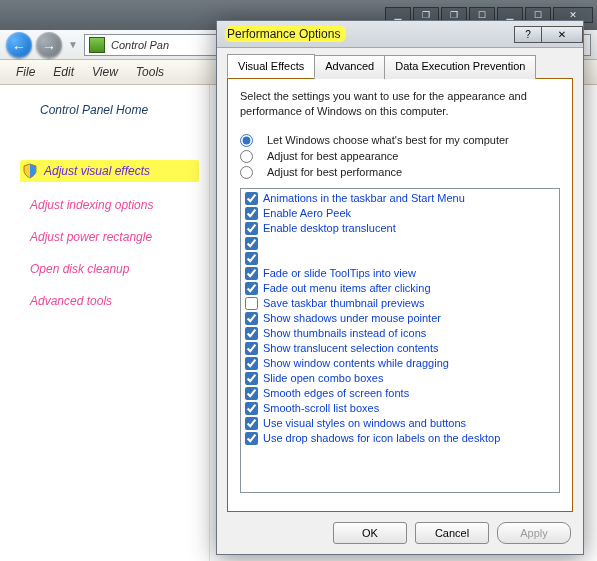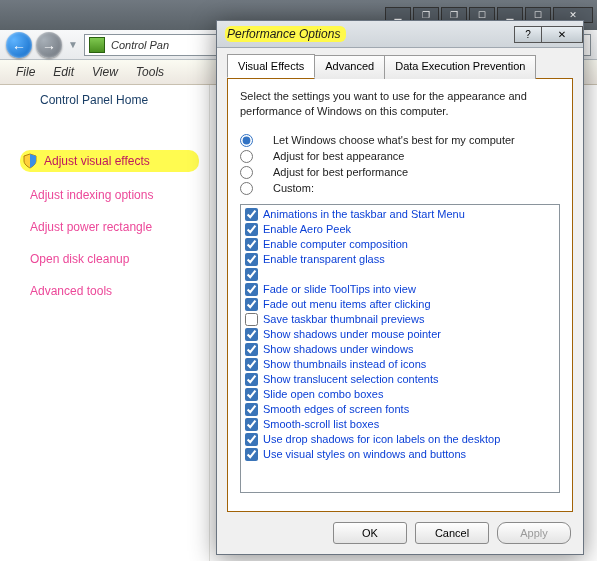"Performance Options" .dlg-title { font-style: italic -> none }
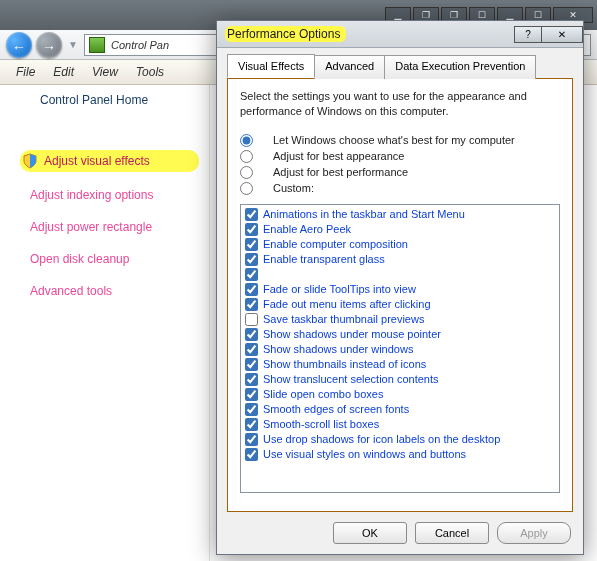"Control Panel Home" .cp-sidebar { font-style: none -> italic; padding: 4px 10px 0 20px -> 14px 10px 0 20px }
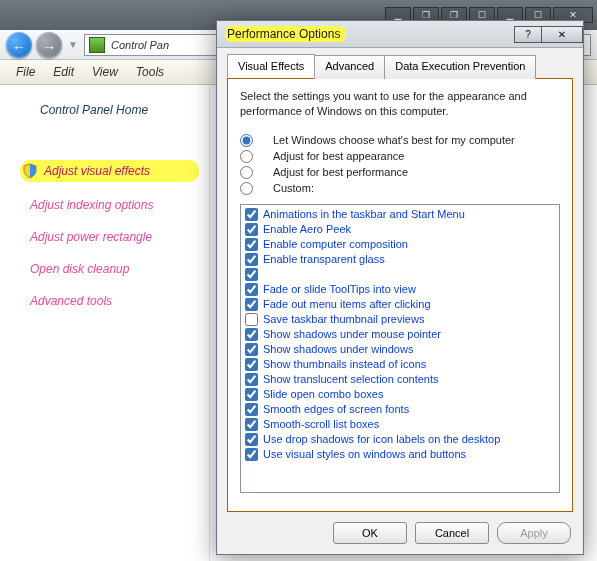"Let Windows choose what's best" .radio-row { gap: 20px -> 14px }
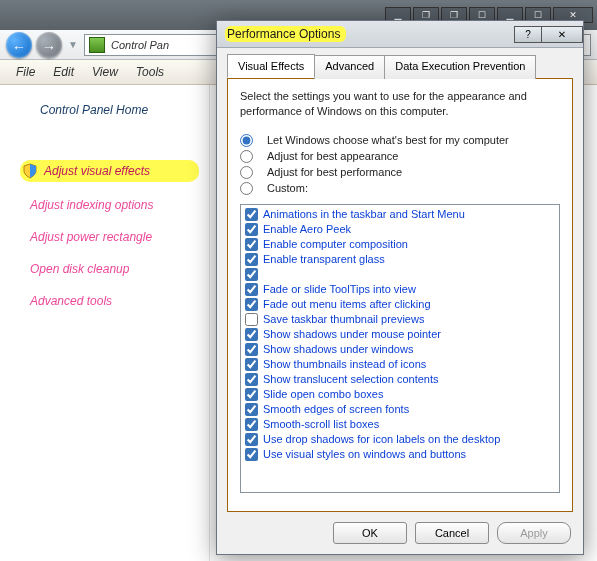"Adjust visual effects" .cp-link.hl { border-radius: 10px -> 2px; color: #be185d -> #6d28d9 }
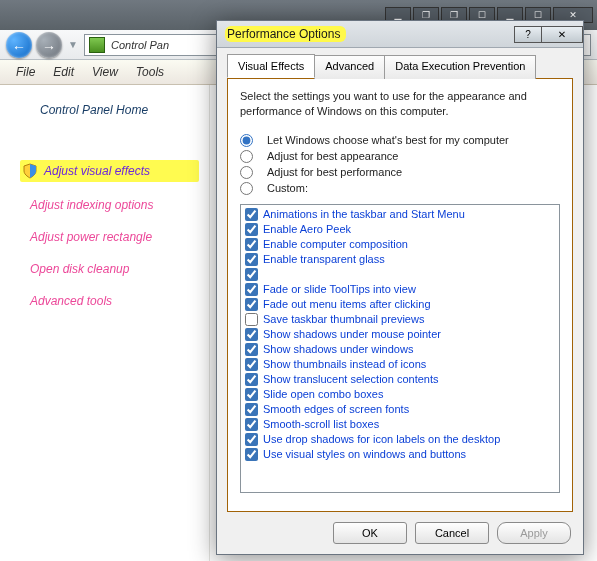"Custom:" label.radio-row { html: <label> <input> <span>Custom:</span> </label> -> none }
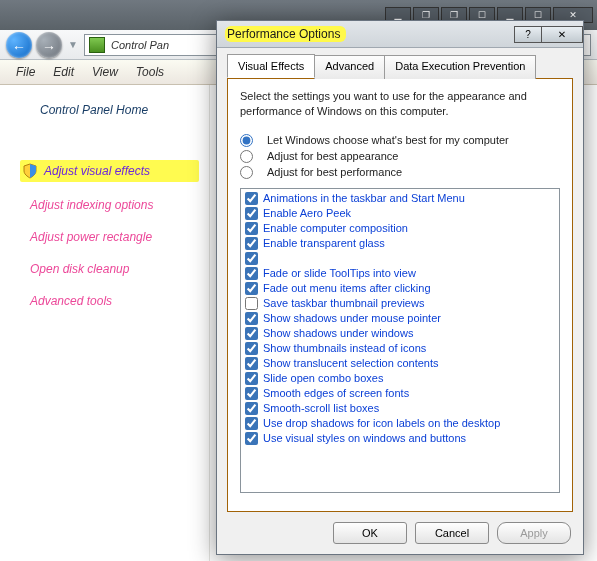"Enable computer composition" span { text: computer composition -> desktop translucent }
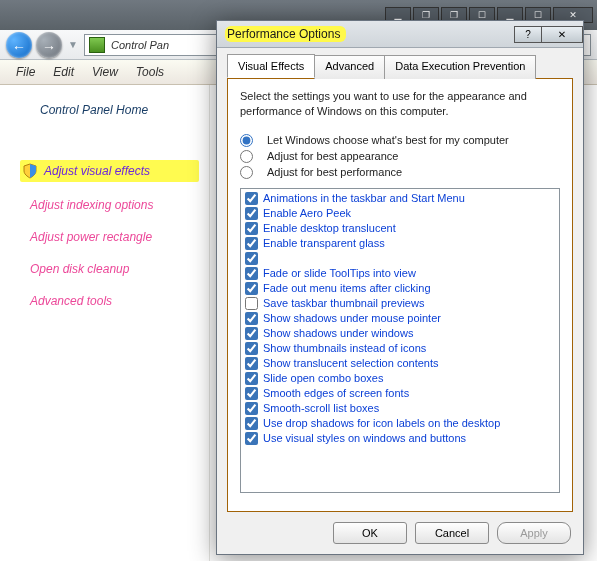"Enable transparent glass" span { html: <span>Enable transparent glass</span> -> none }
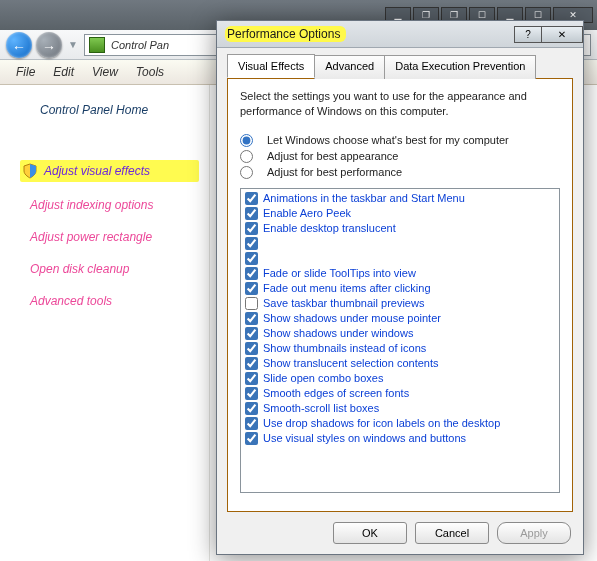"Show shadows under windows" div.li-row { html: <div> <input> <span>Show shadows under windows</span> </div> -> none }
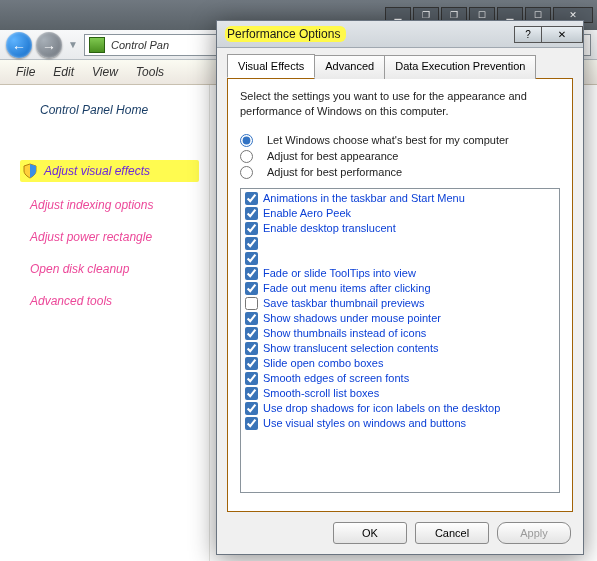"Show window contents while dragging" div.li-row { html: none -> <div> <input> <span>Show window contents while dragging</span> </div> }
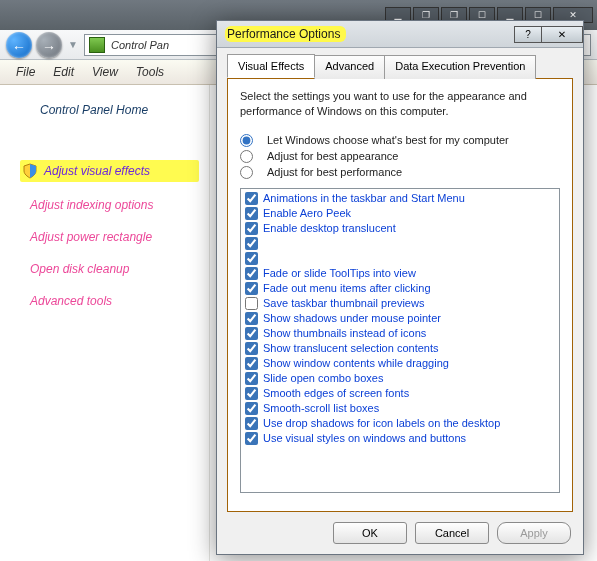"Use drop shadows for icon" div.li-row { order: before "Use visual styles on windows" -> after "Use visual styles on windows" }
